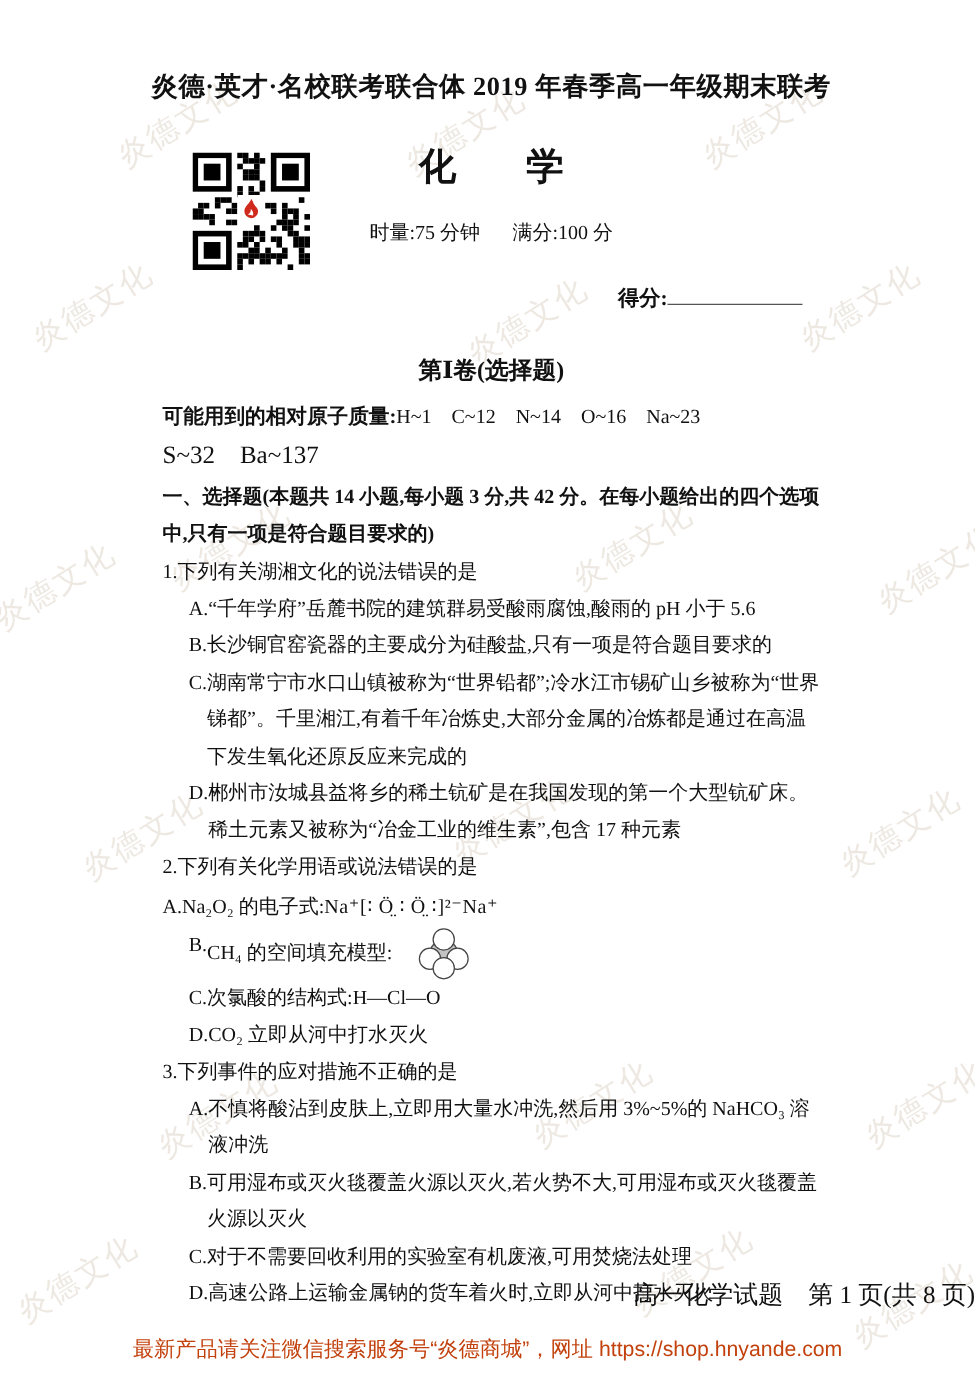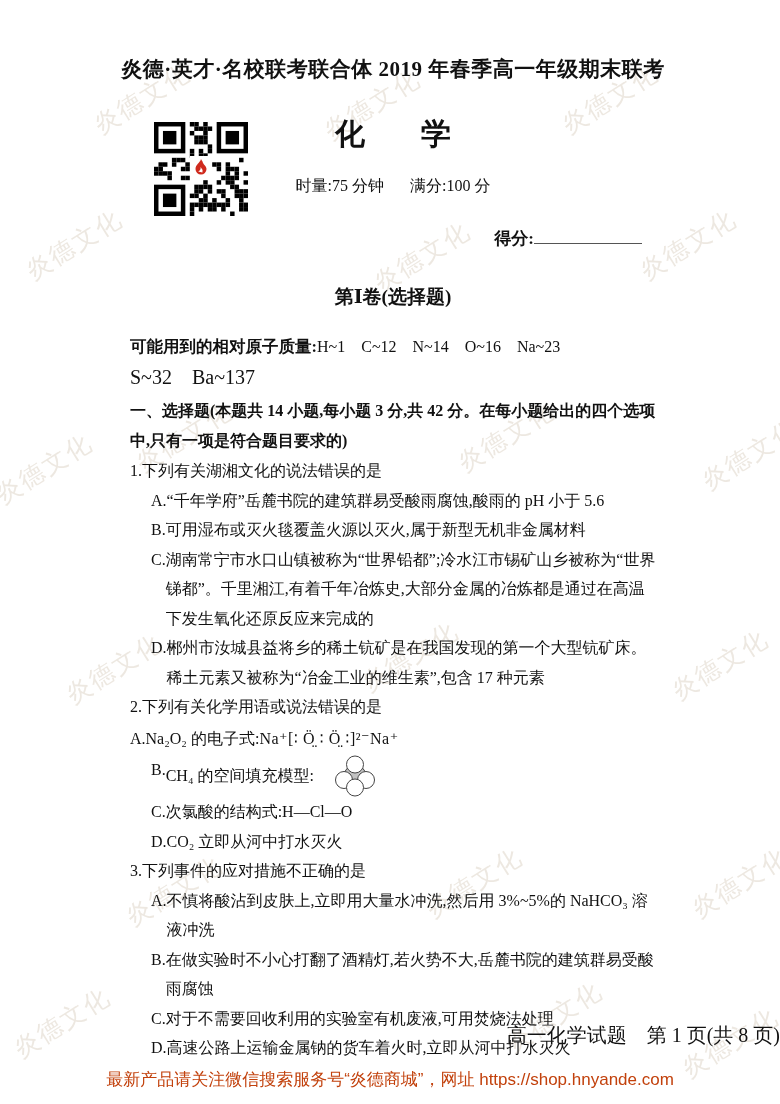"可能用到的相对原子质量:H~1 C~12 N~14 O~16 Na~23" .atomic { margin-top: 22px -> 8px }
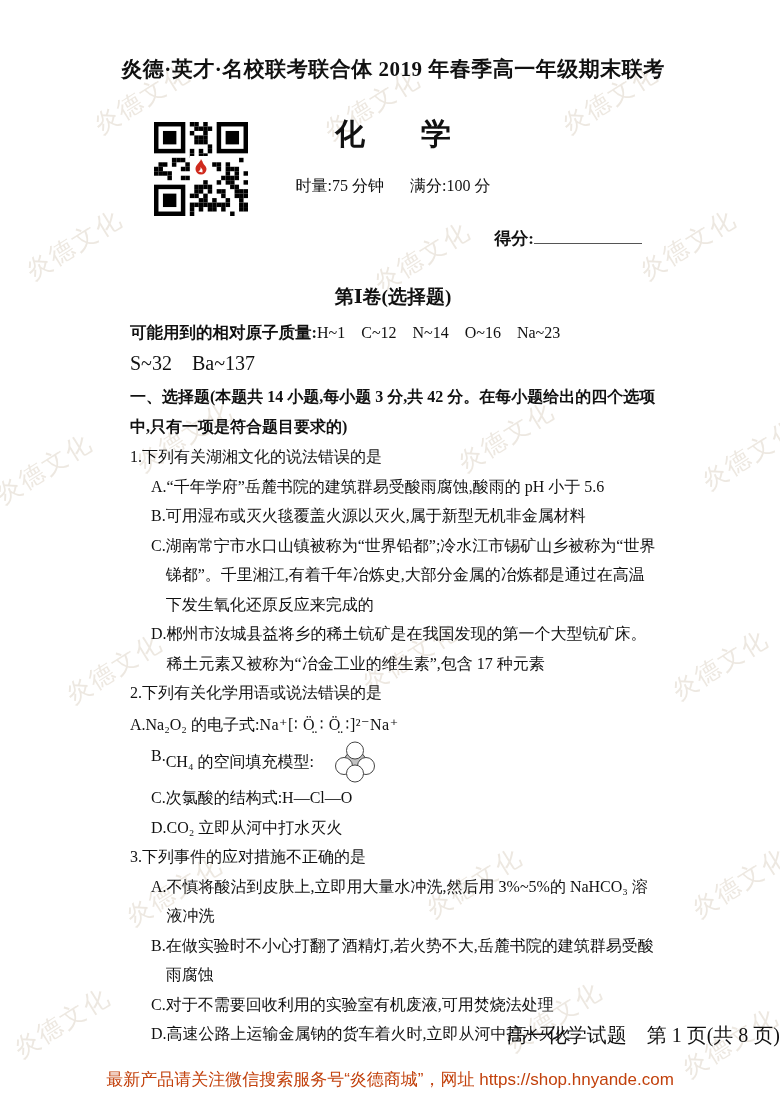"可用湿布或灭火毯覆盖火源以灭火,属于新型无机非金属材料" span.otext { text: 可用湿布或灭火毯覆盖火源以灭火,属于新型无机非金属材料 -> 长沙铜官窑瓷器的主要成分为硅酸盐,只有一项是符合题目要求的 }
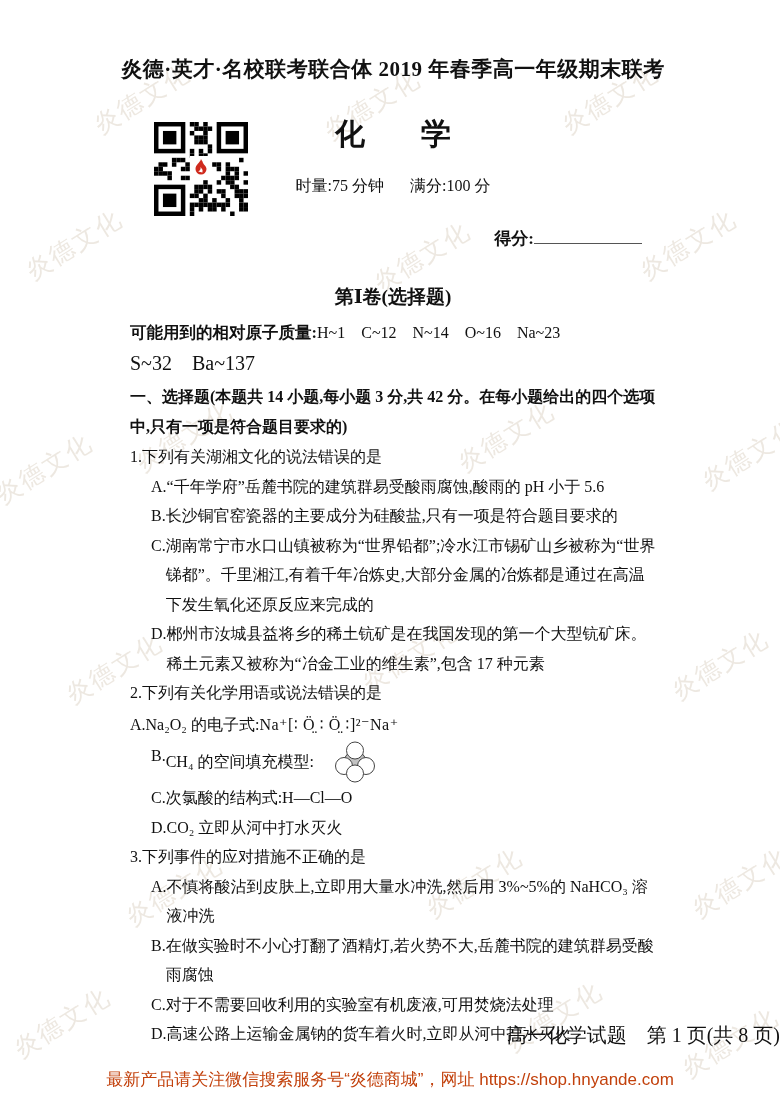"在做实验时不小心打翻了酒精灯,若火势不大,岳麓书院的建筑群易受酸雨腐蚀" span.otext { text: 在做实验时不小心打翻了酒精灯,若火势不大,岳麓书院的建筑群易受酸雨腐蚀 -> 可用湿布或灭火毯覆盖火源以灭火,若火势不大,可用湿布或灭火毯覆盖火源以灭火 }
